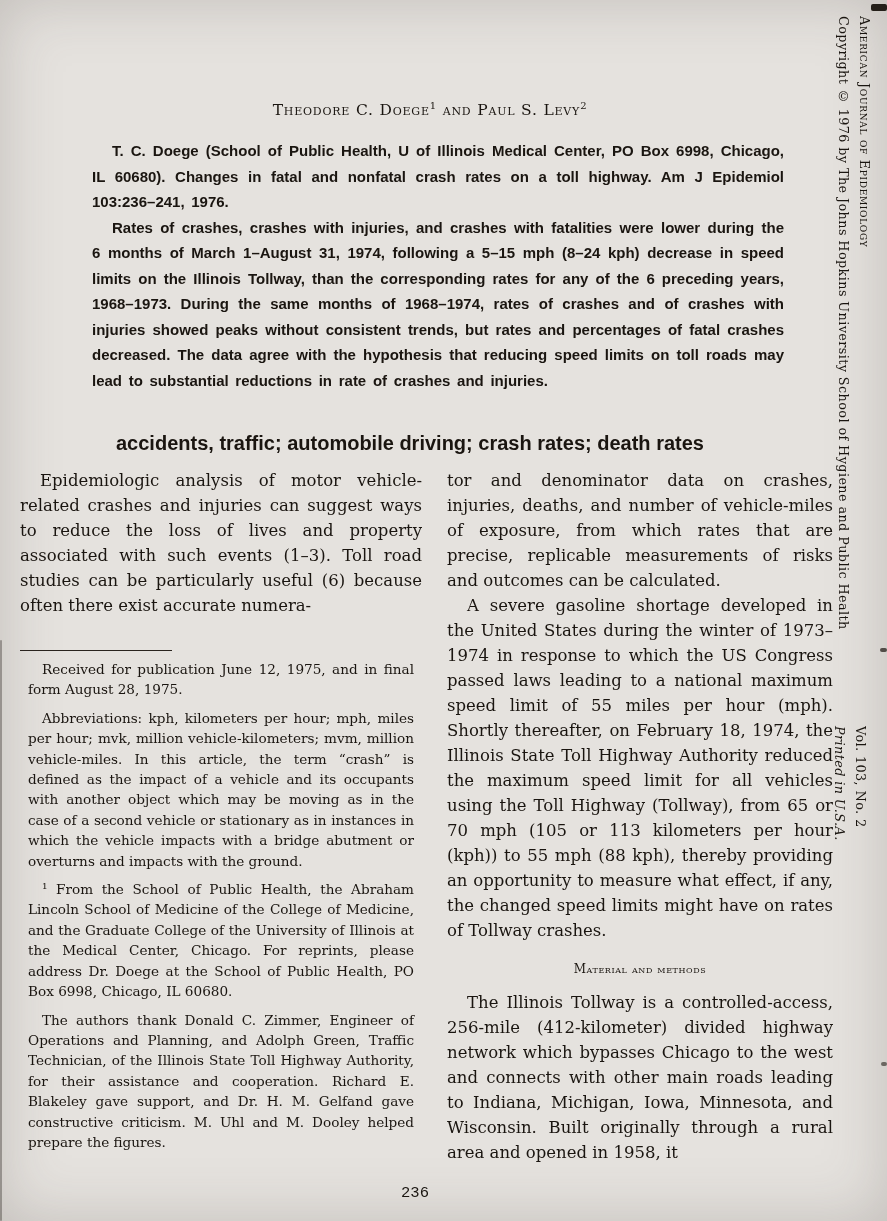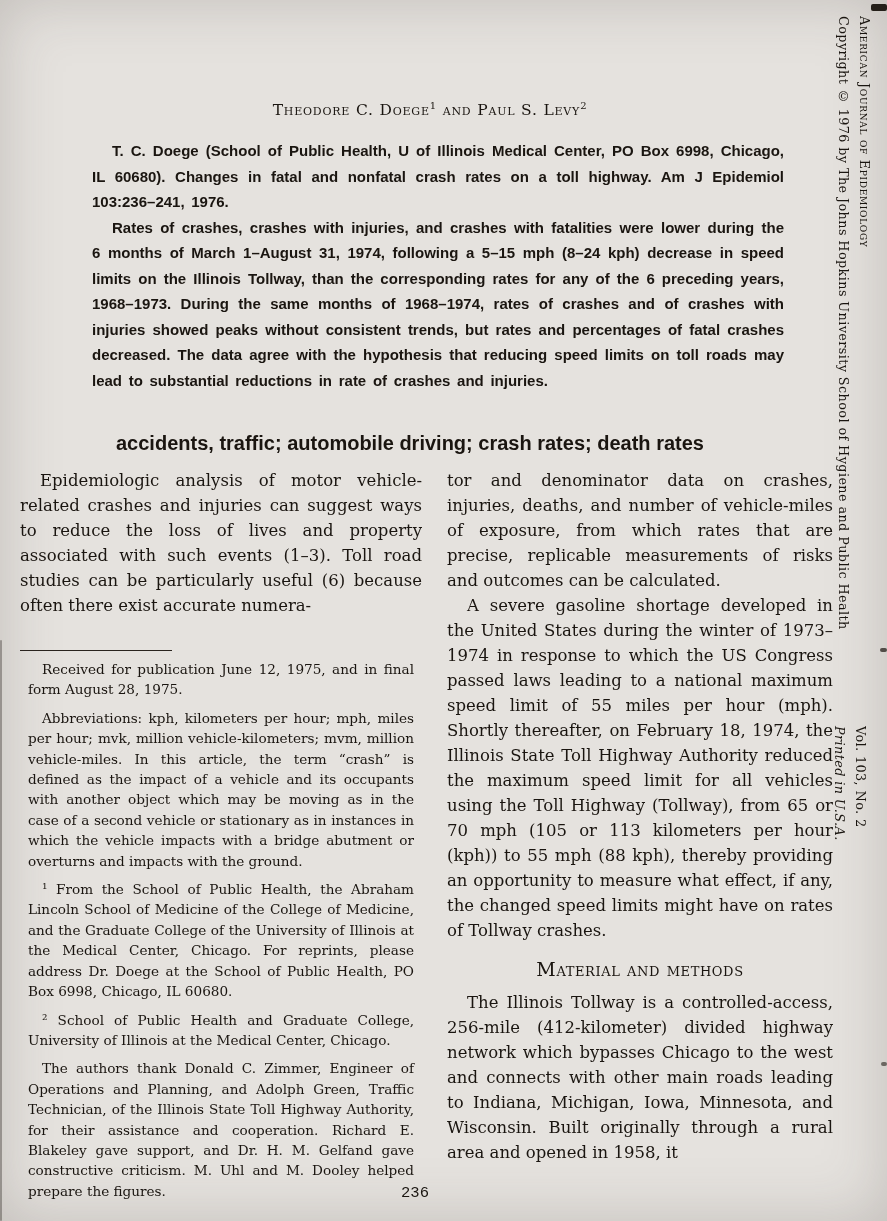"Material and methods" .section-heading { font-size: 19px -> 12px }
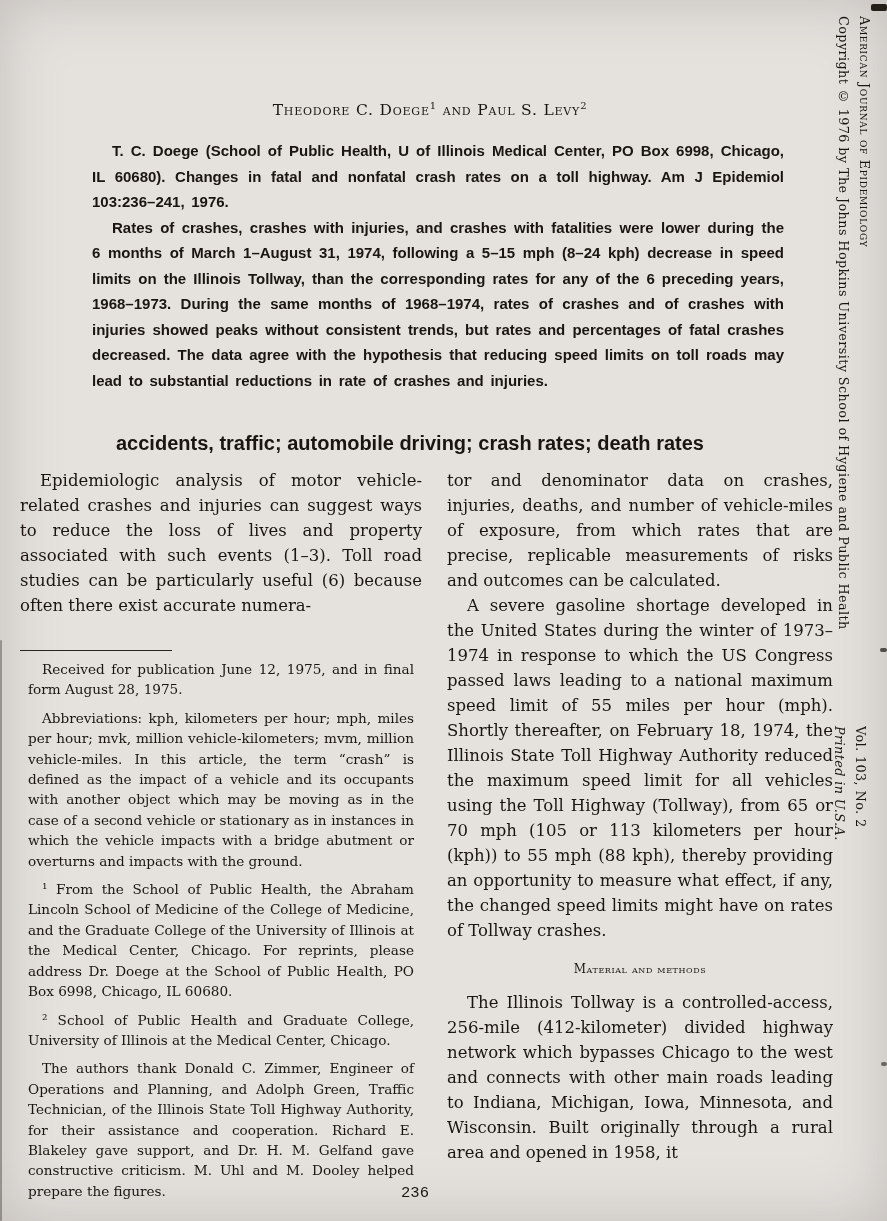"² School of Public Health" p { html: <p>² School of Public Health and Graduate College, University of Illinois at the Medical Center, Chicago.</p> -> none }
